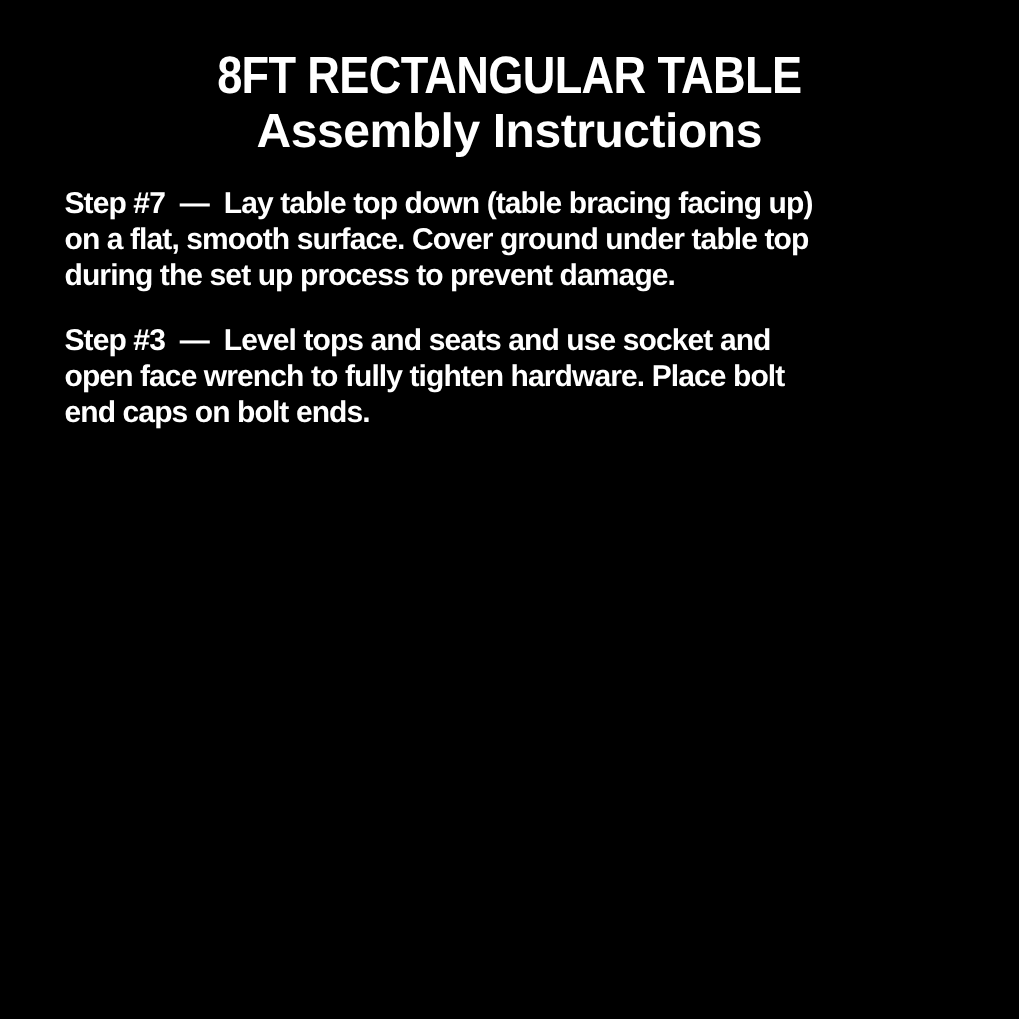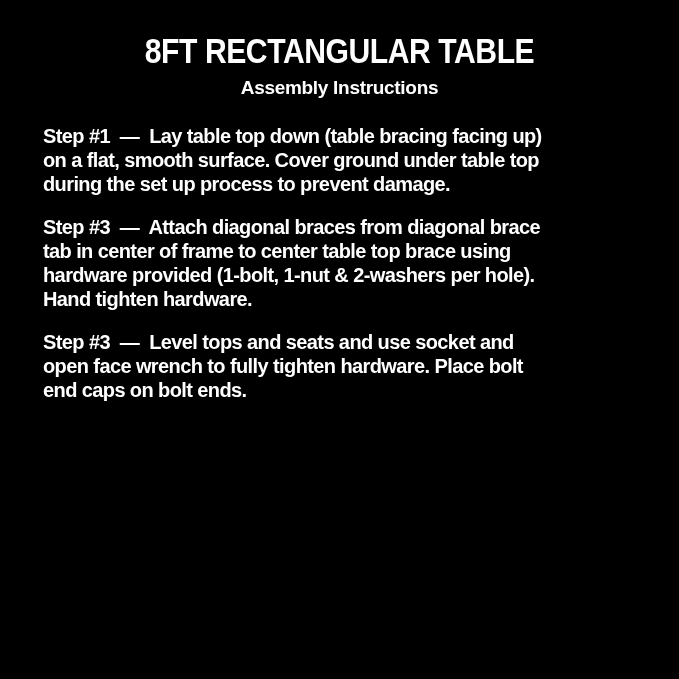"Assembly Instructions" .subtitle { font-size: 19px -> 32px }
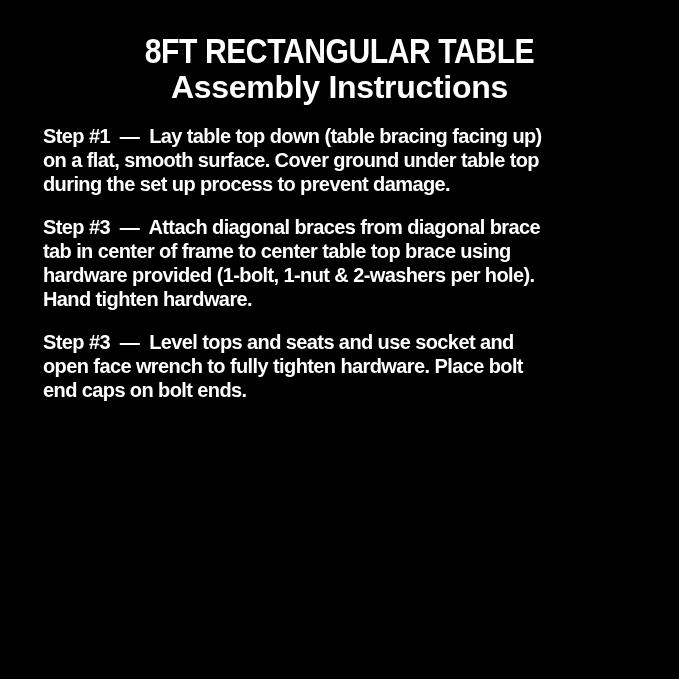"Step #1 — Lay table" p.step { text: 1 -> 7 }
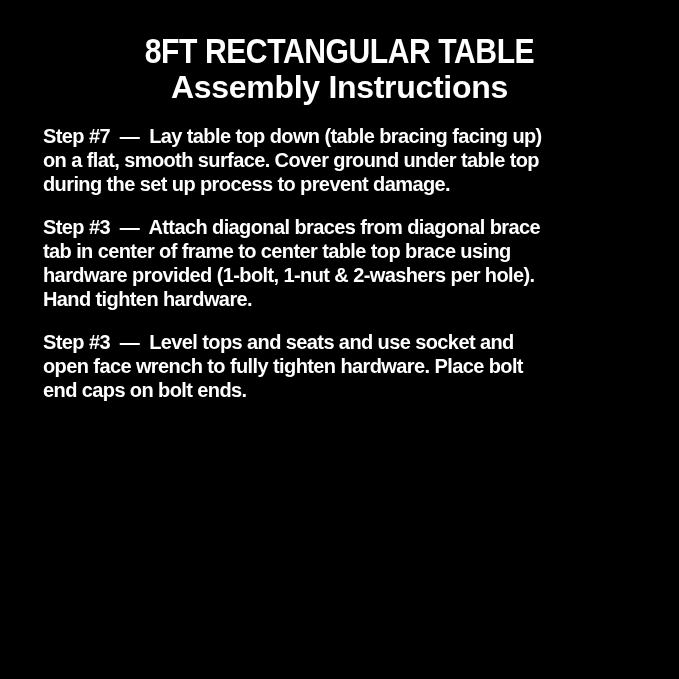"Step #3 — Attach diagonal" p.step { html: <p>Step #3 — Attach diagonal braces from diagonal brace tab in center of frame to center table top brace using hardware provided (1-bolt, 1-nut &amp; 2-washers per hole). Hand tighten hardware.</p> -> none }
